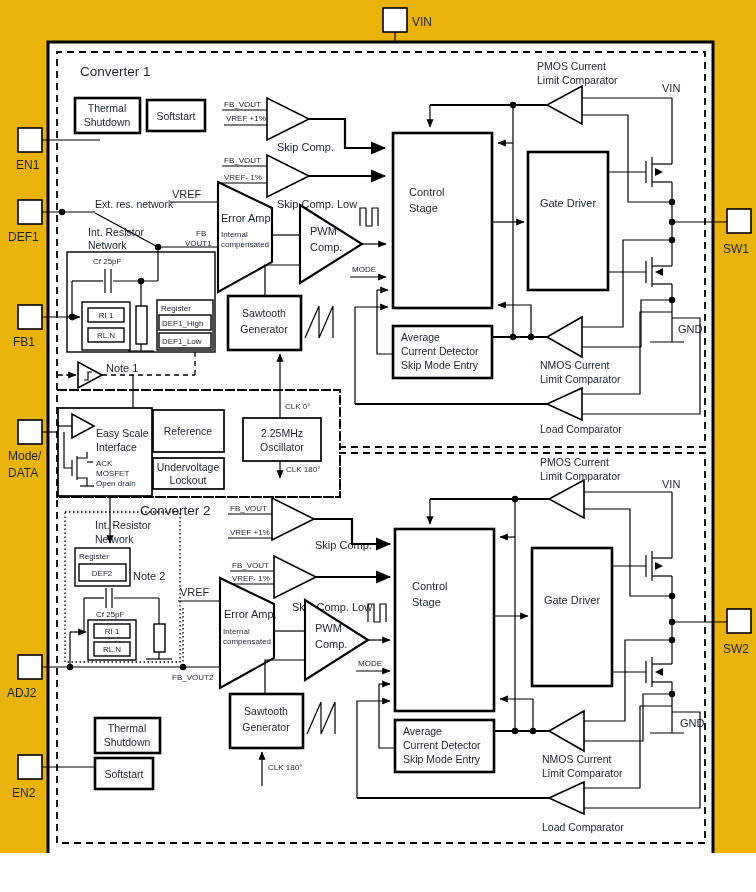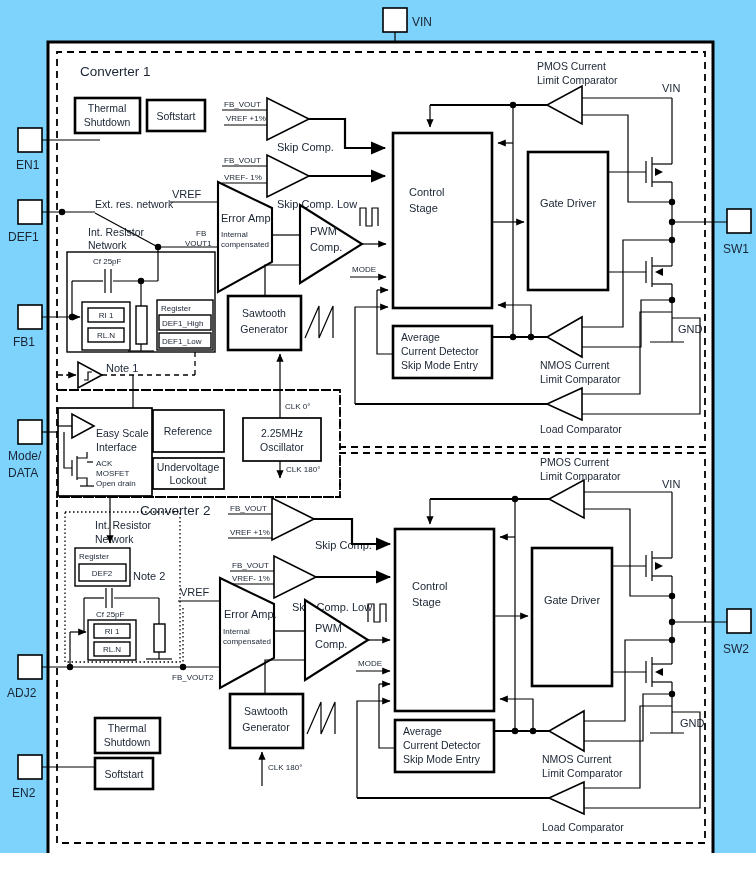"VIN" .page { background: #7dd3fc -> #eab308 }
